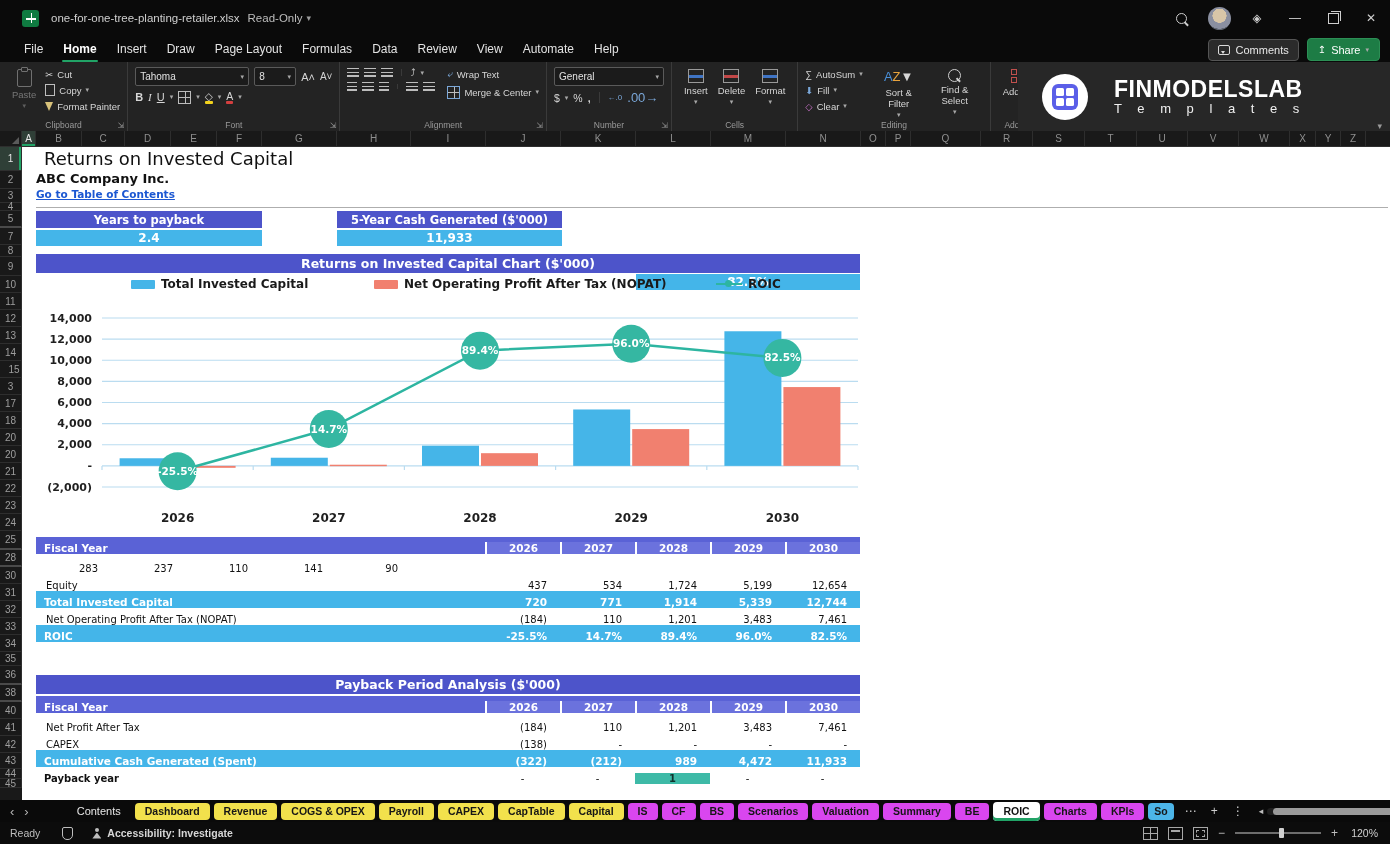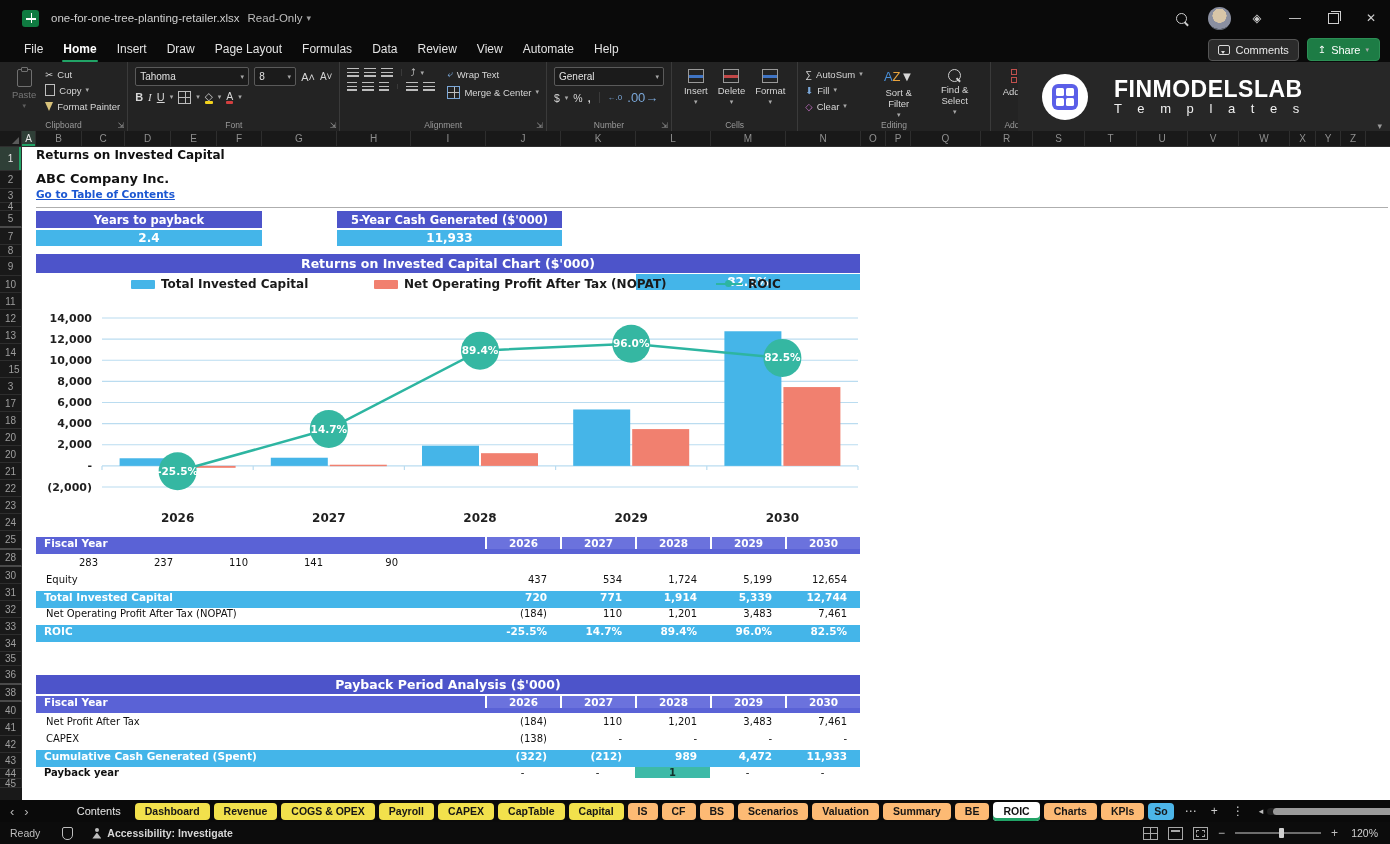"Returns on Invested Capital" .sh-title { font-size: 12px -> 18px; font-weight: bold -> normal; left: 14px -> 22px }
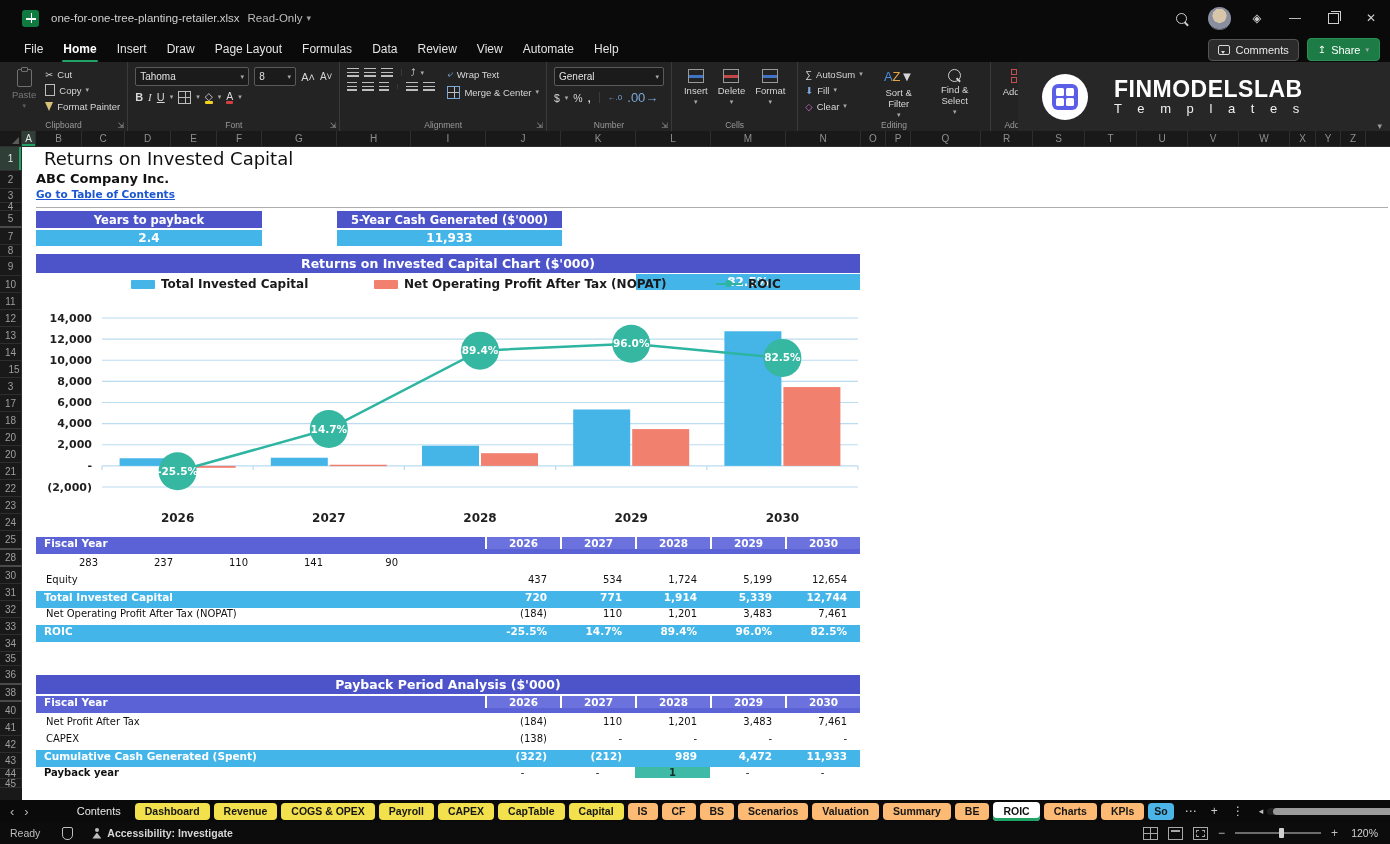"Fiscal Year" .trow { align-items: flex-start -> flex-end }
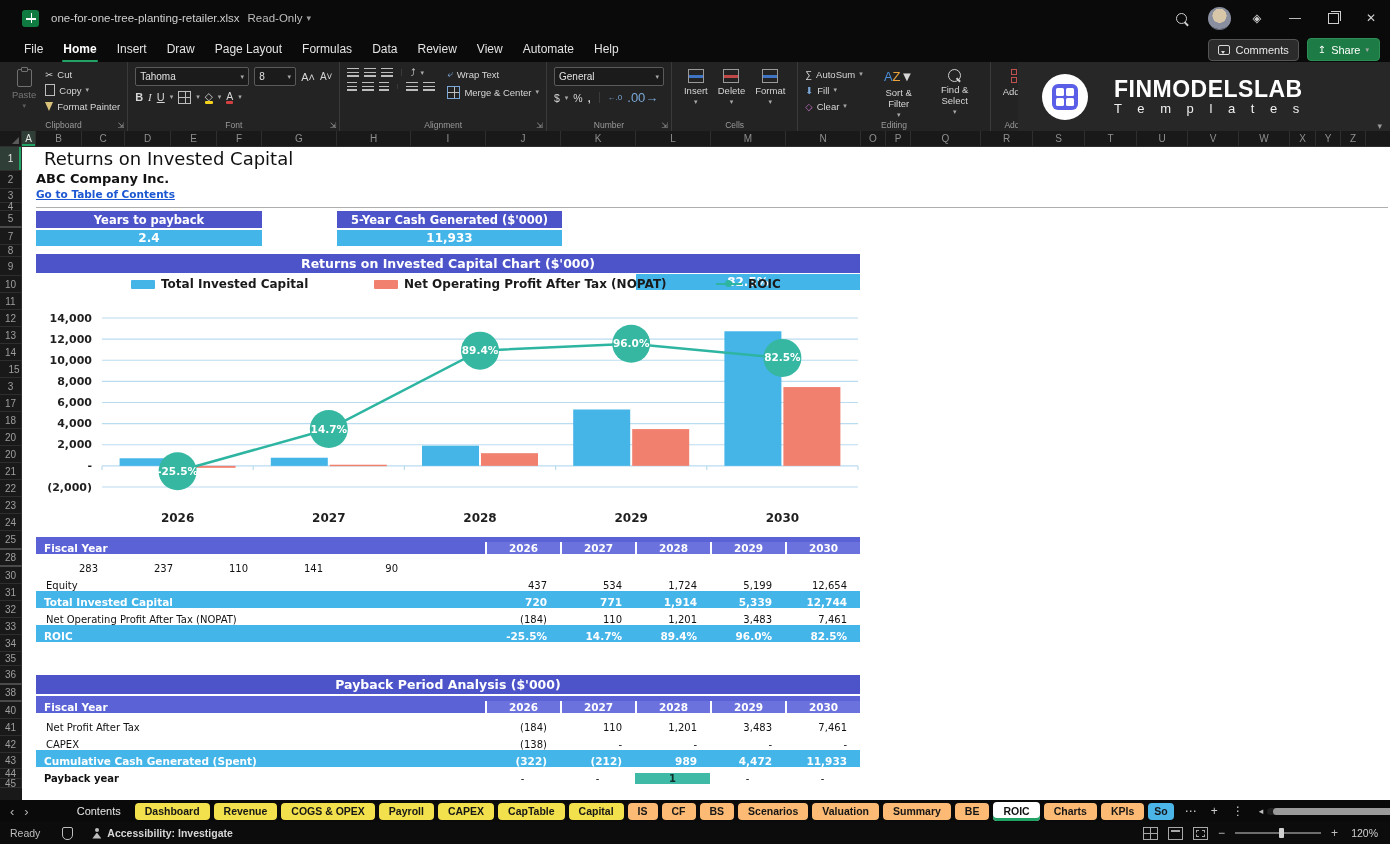"IS" .stab.blue { background: #fdba74 -> #d946ef }
